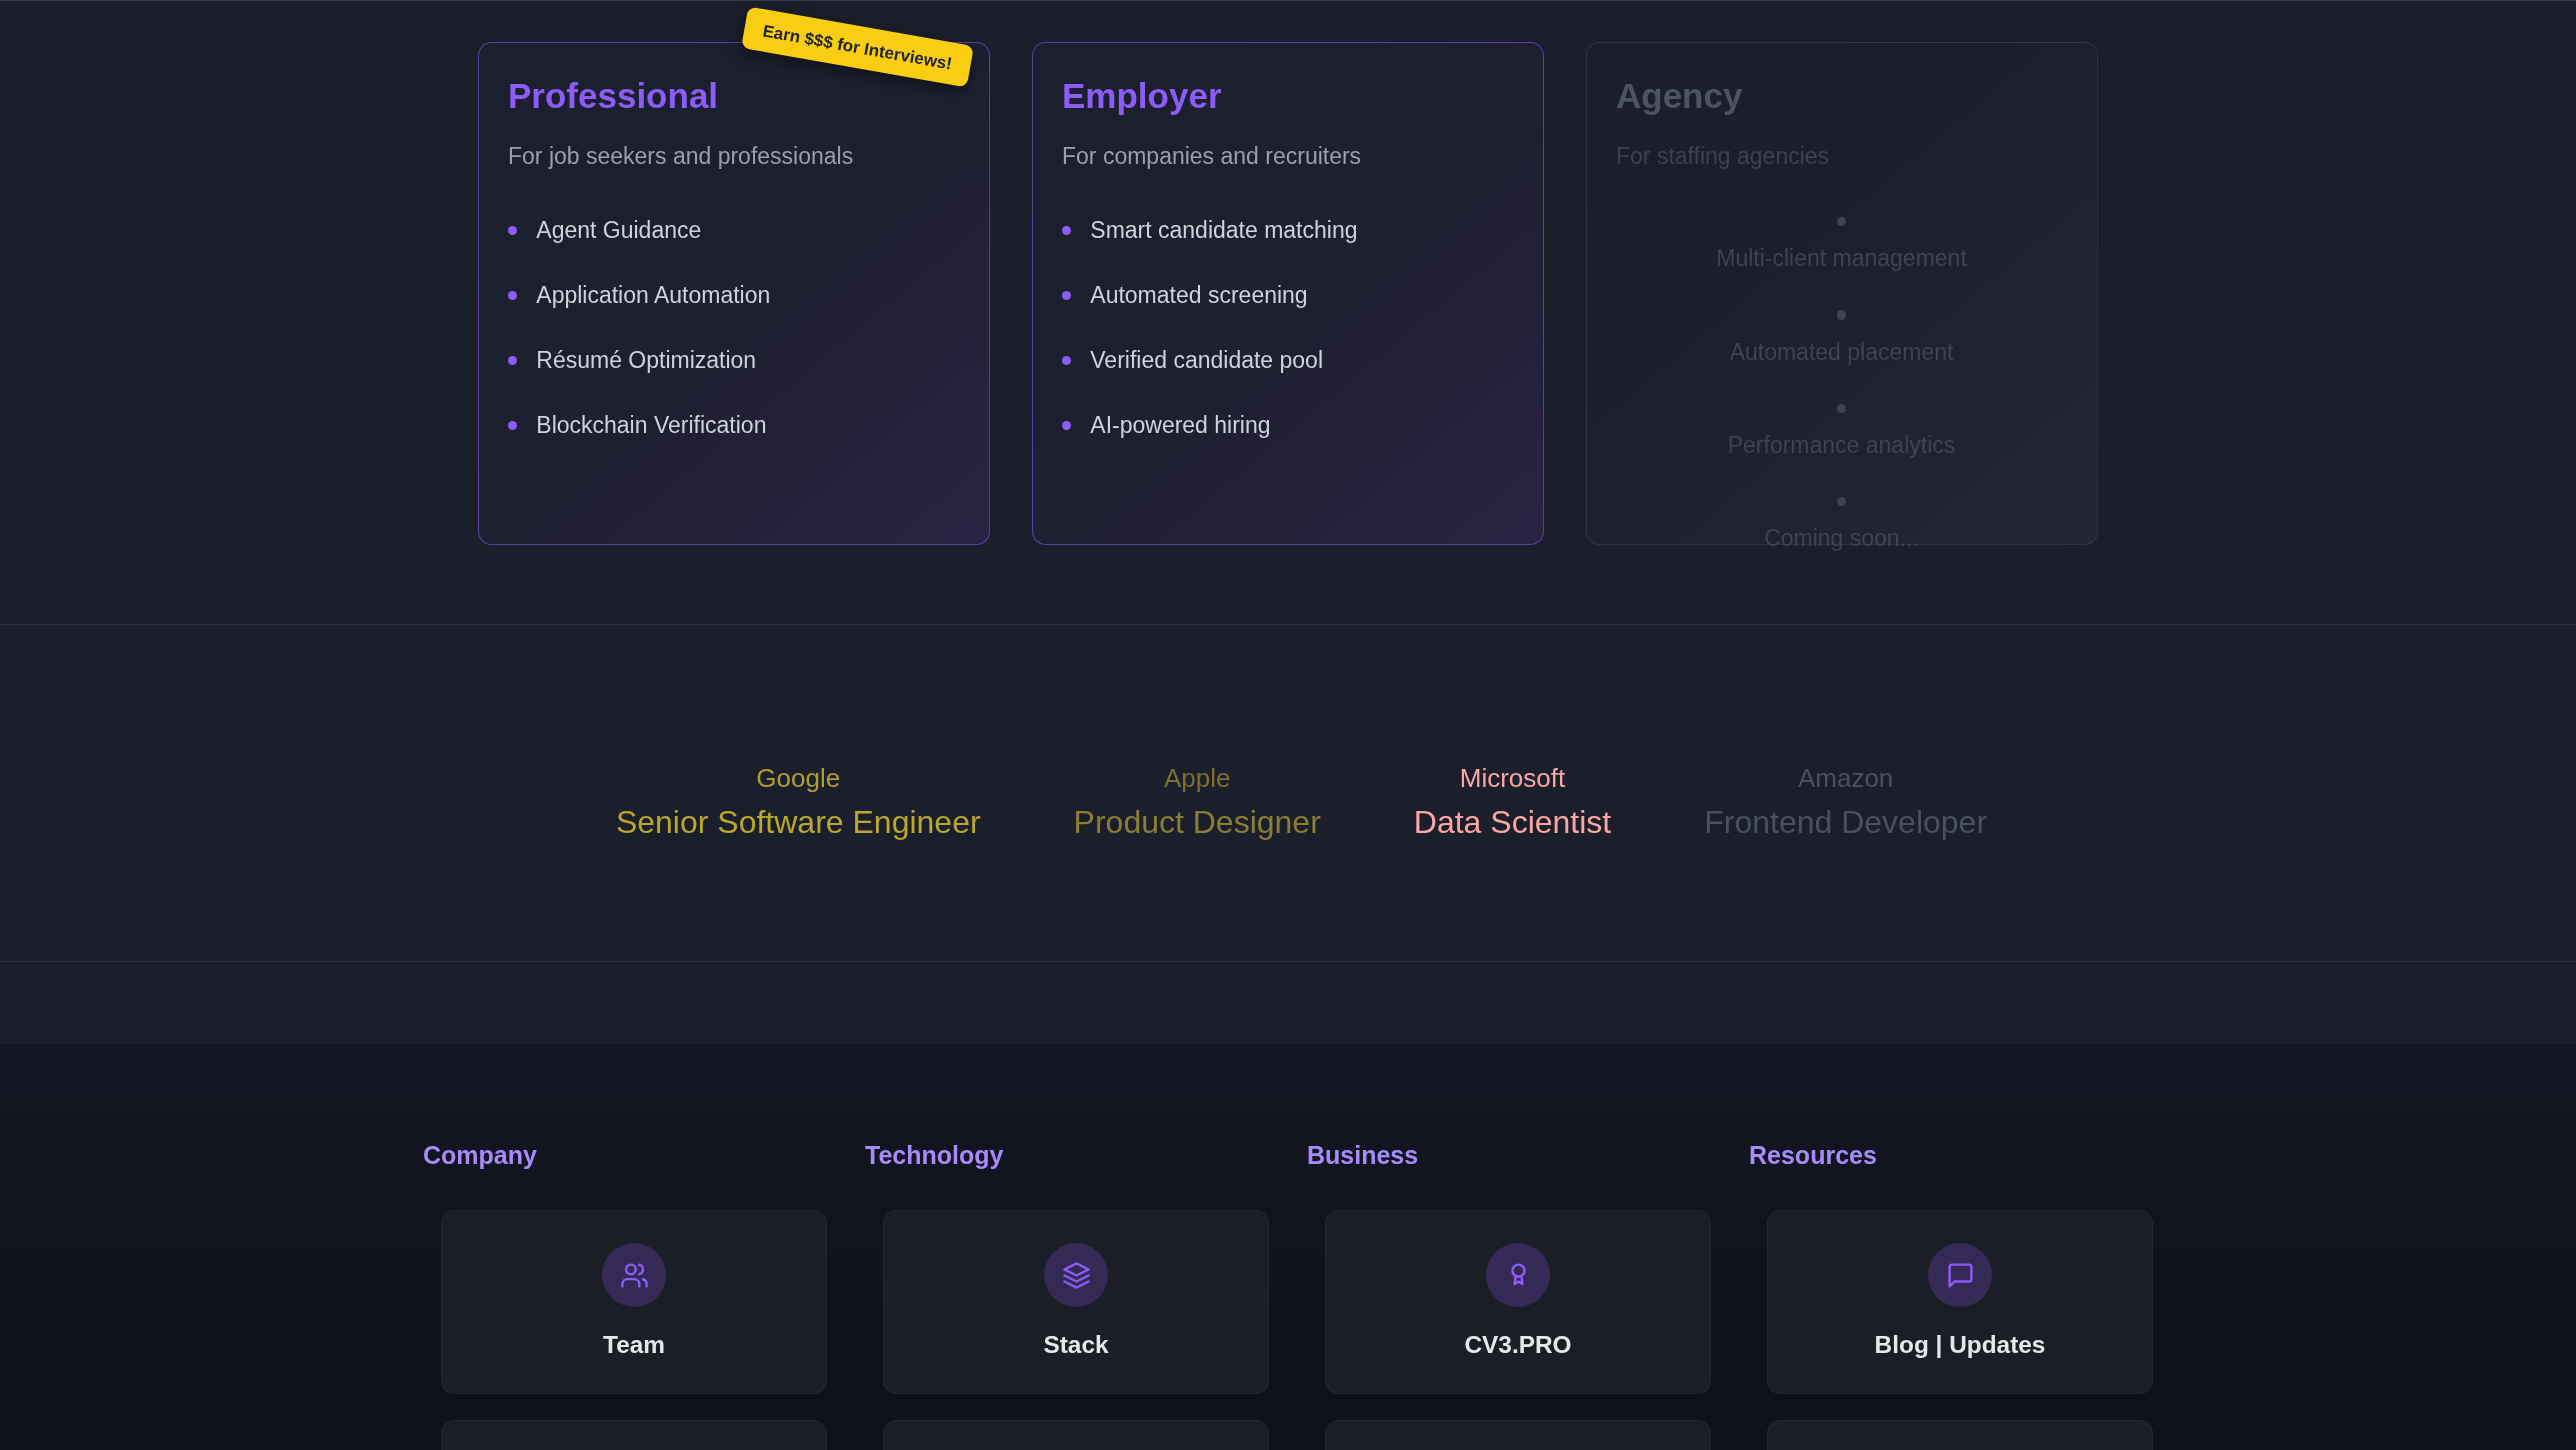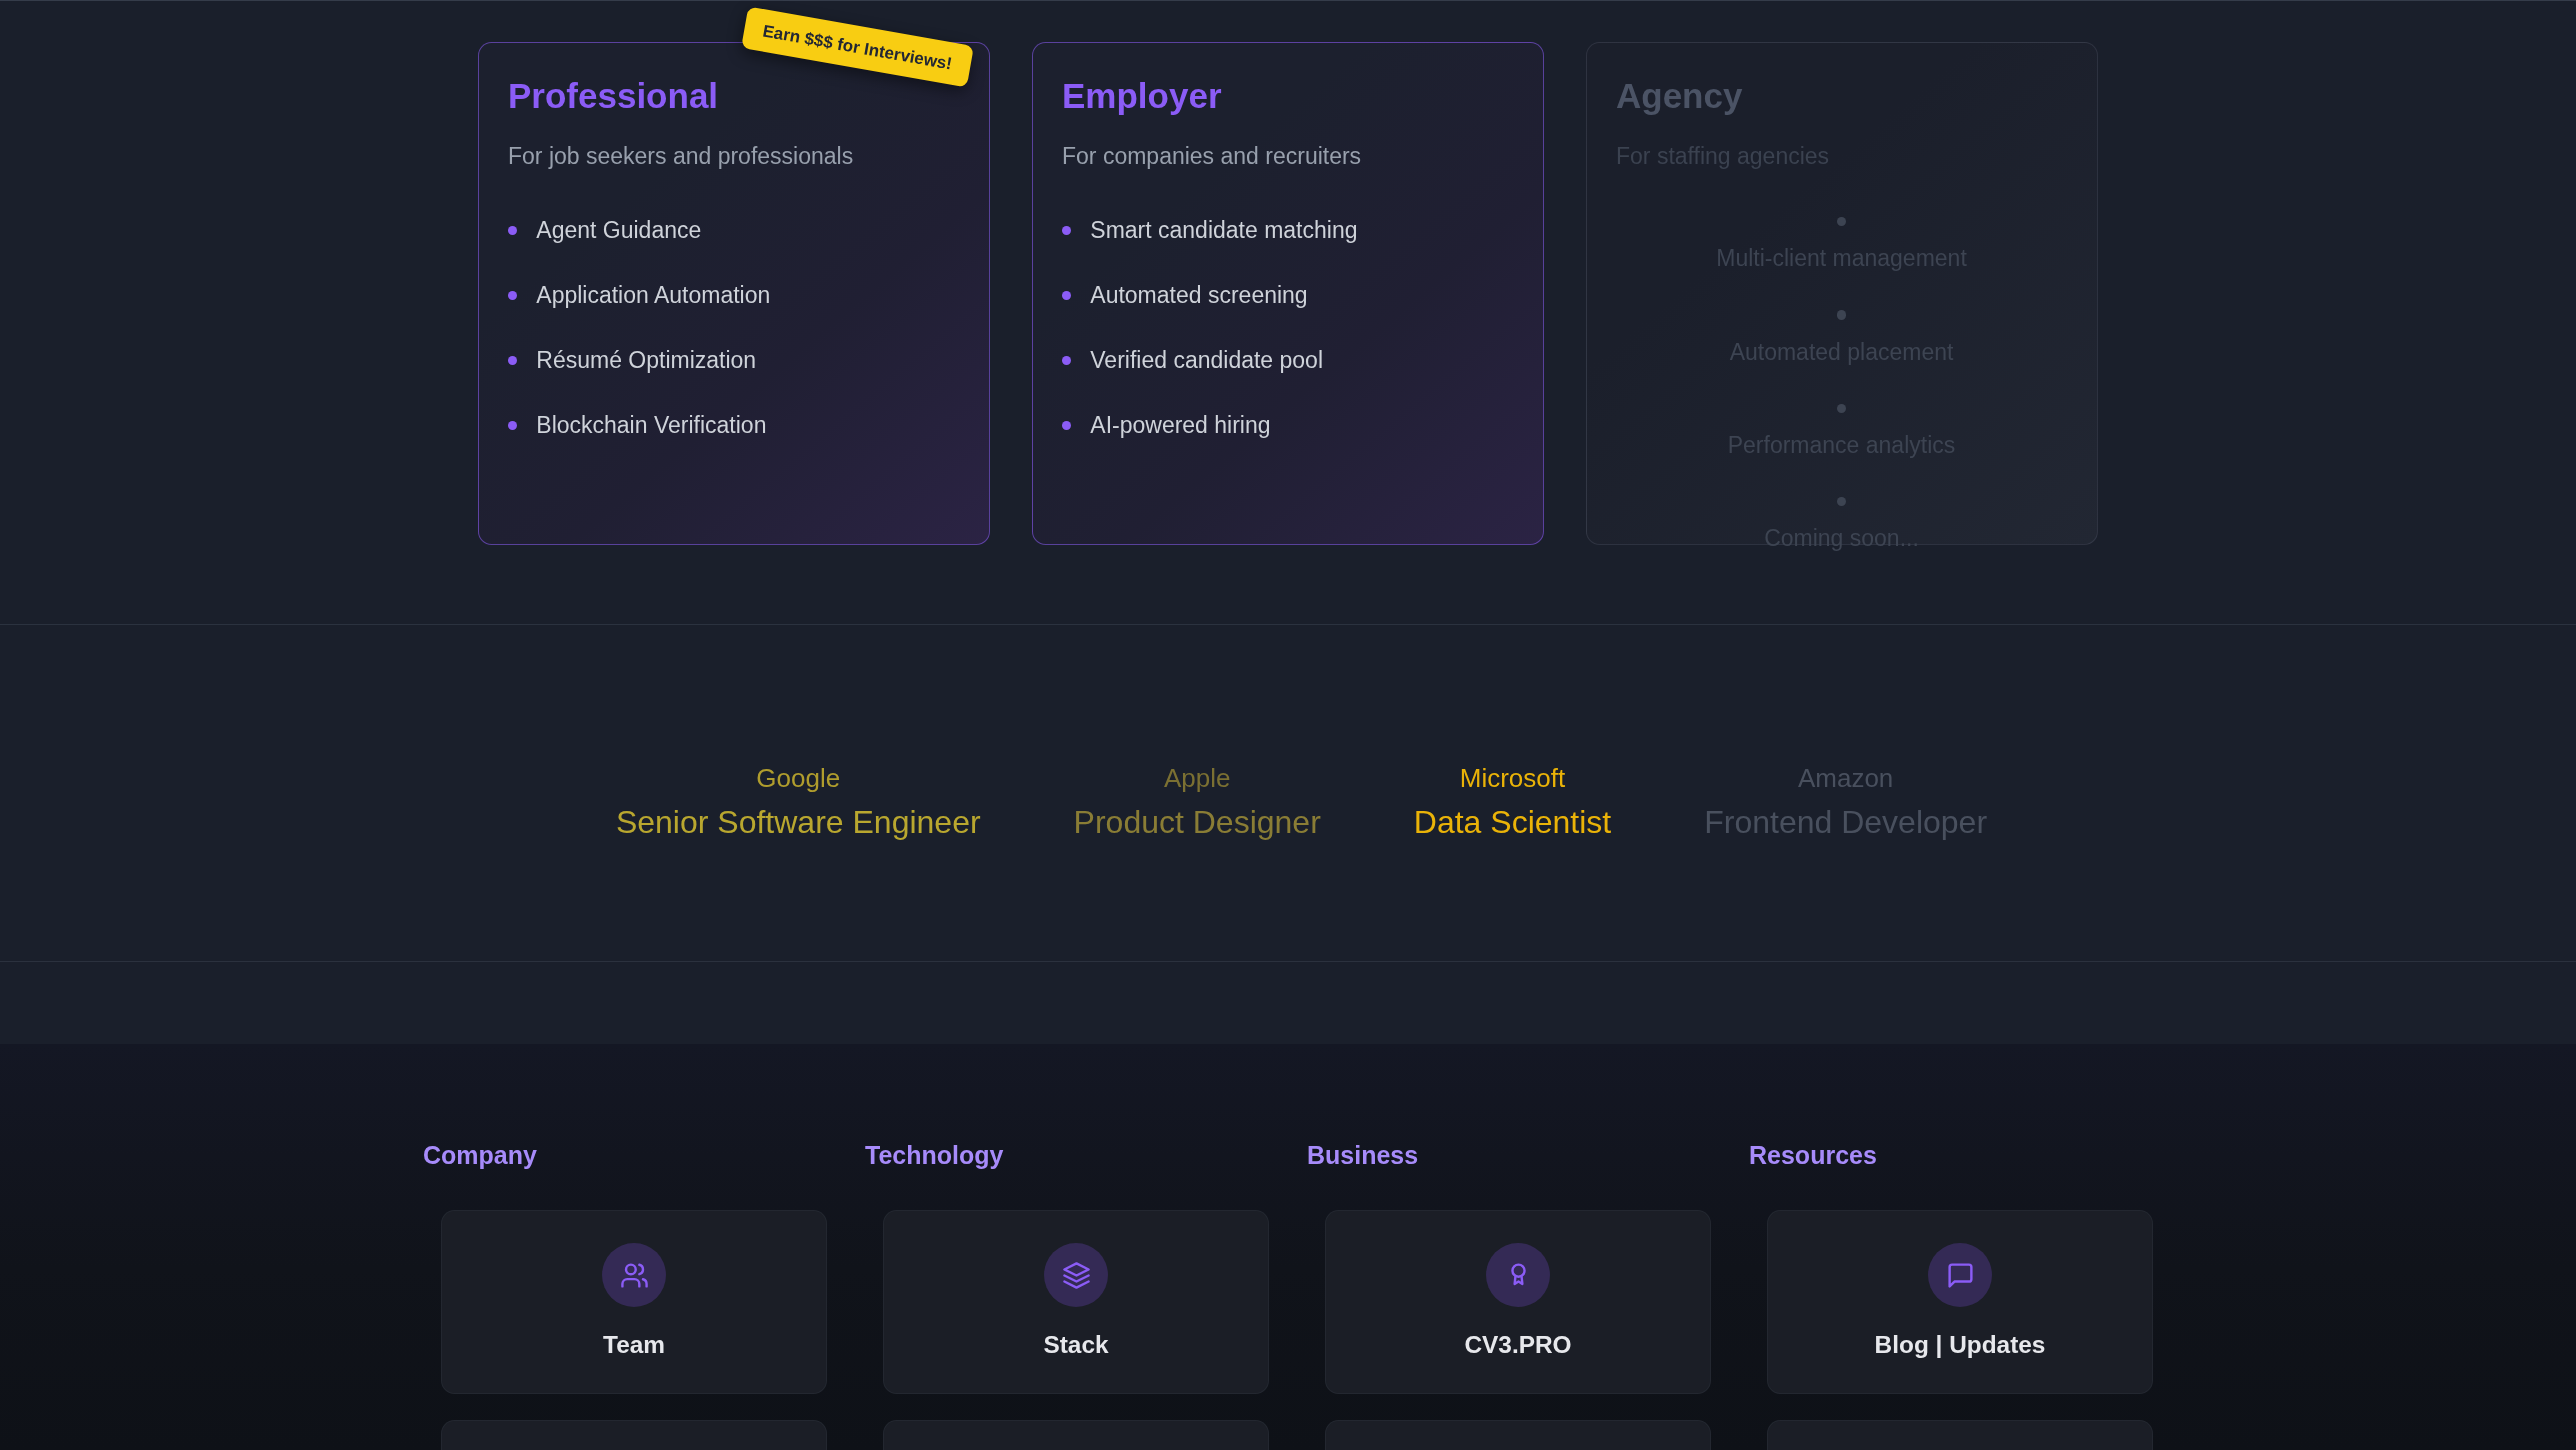"Microsoft" .feat-2 .feat-company, .feat-2 .feat-role { color: #eab308 -> #fca5a5 }
